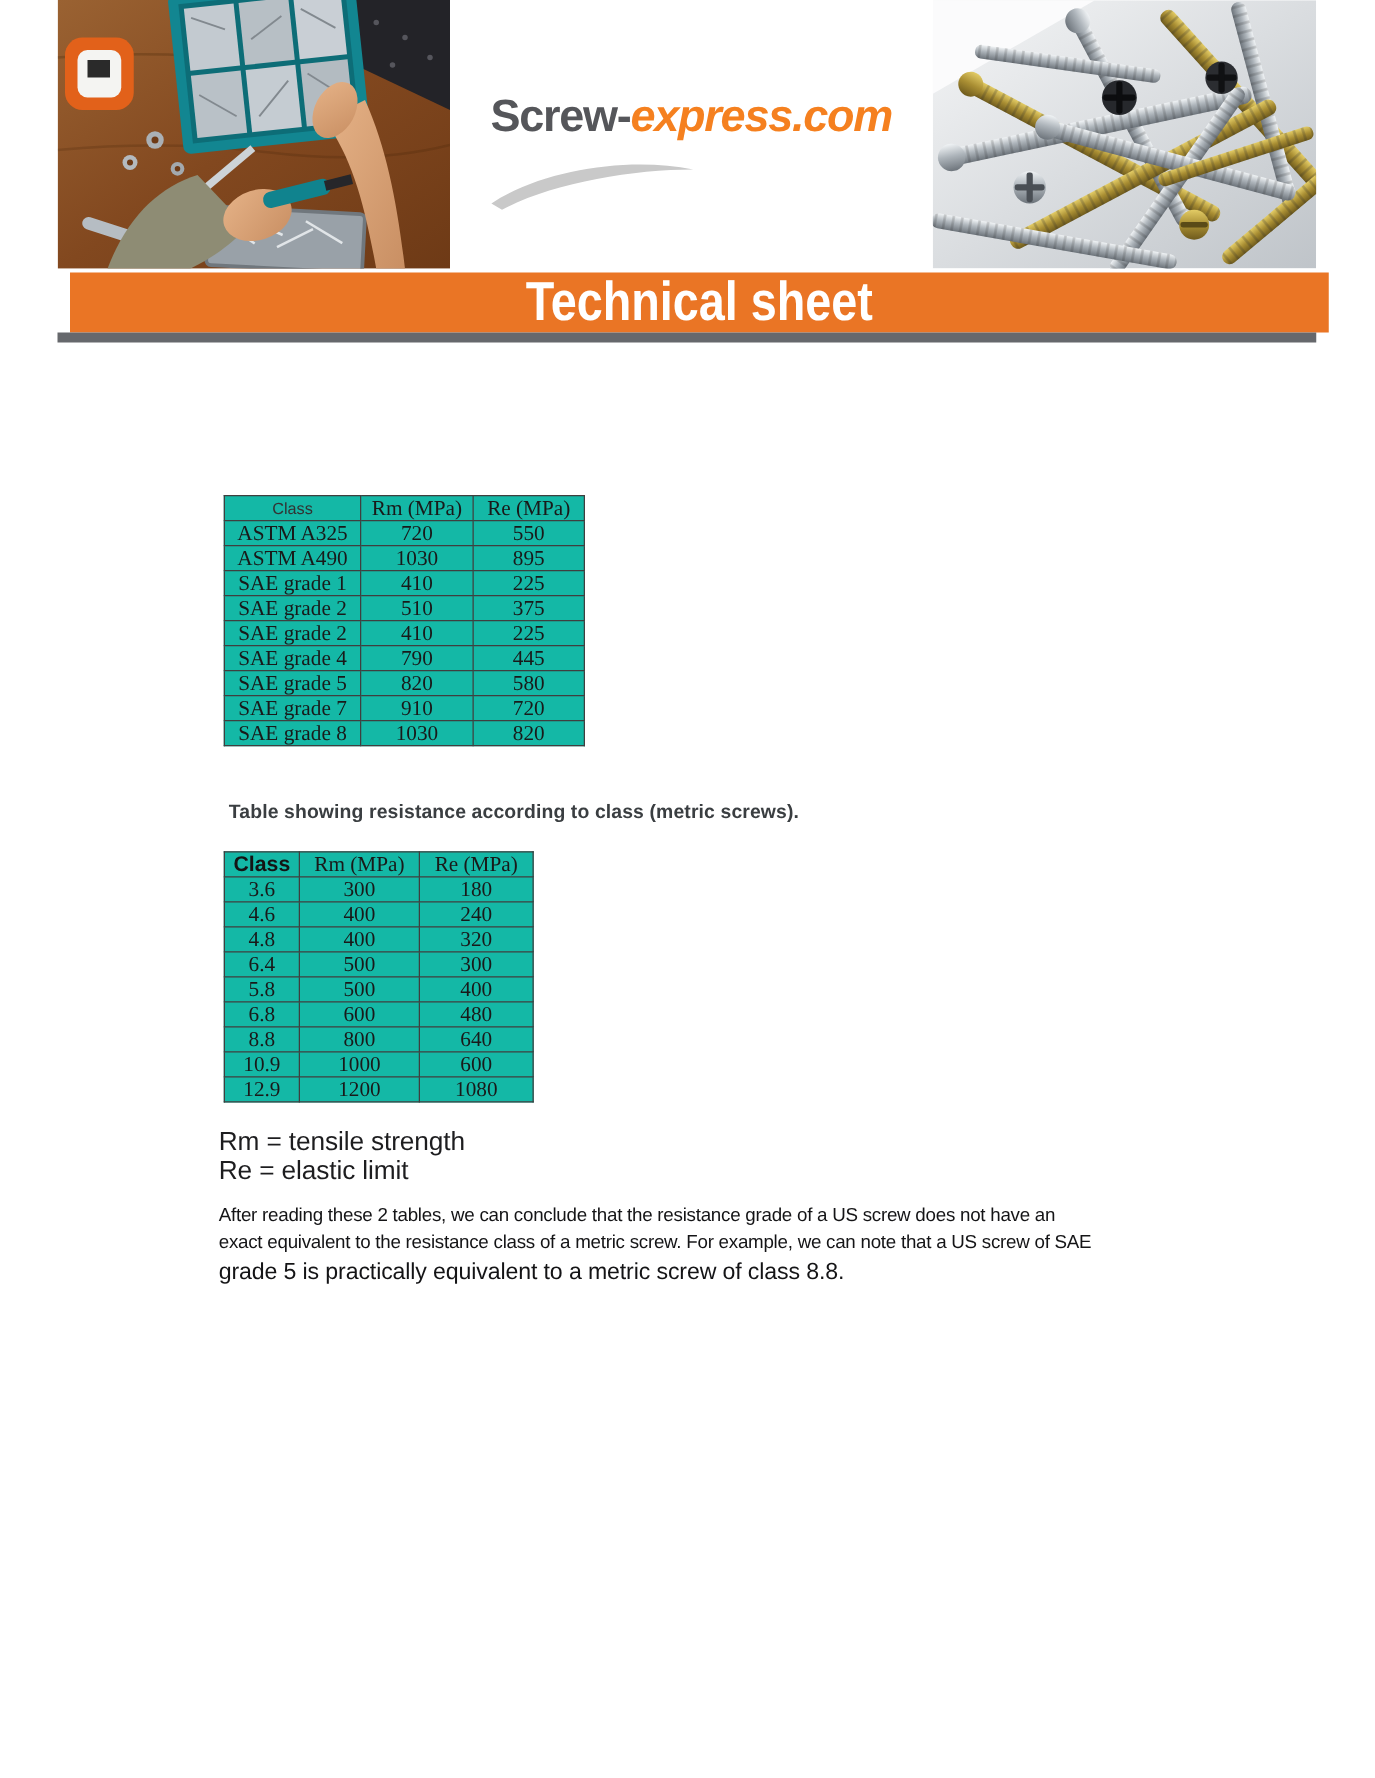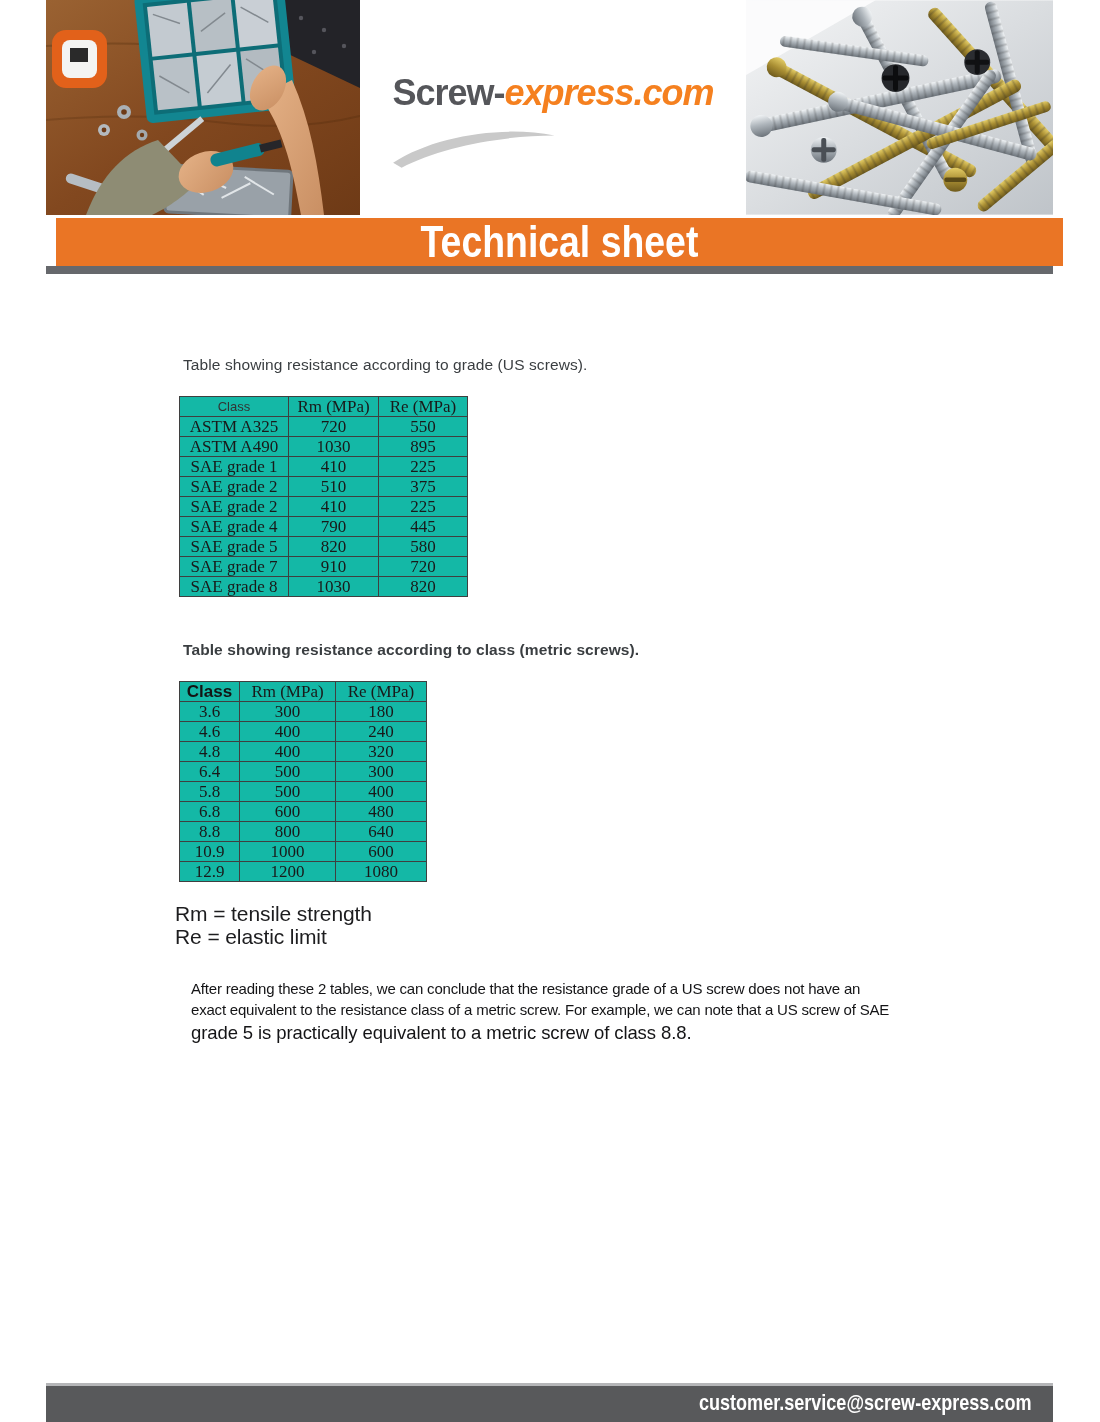"Table showing resistance according to grade" p.sect-title { html: <p>Table showing resistance according to grade (US screws).</p> -> none }
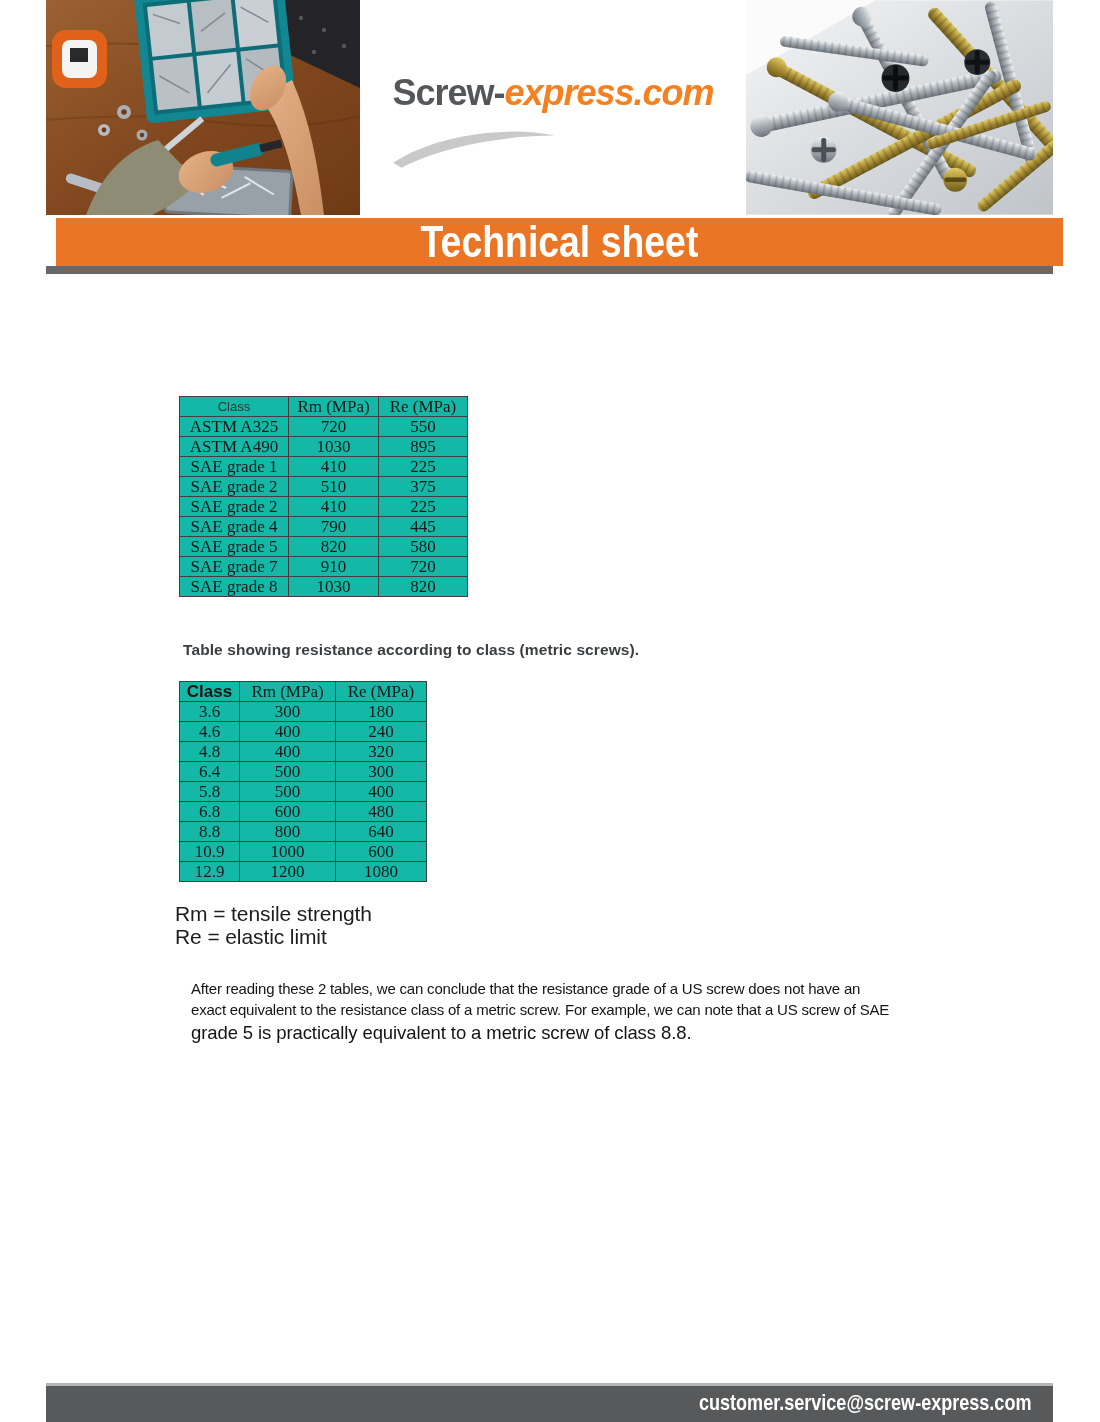"After reading these 2 tables," .conclusion { margin: 16px -> 0 }
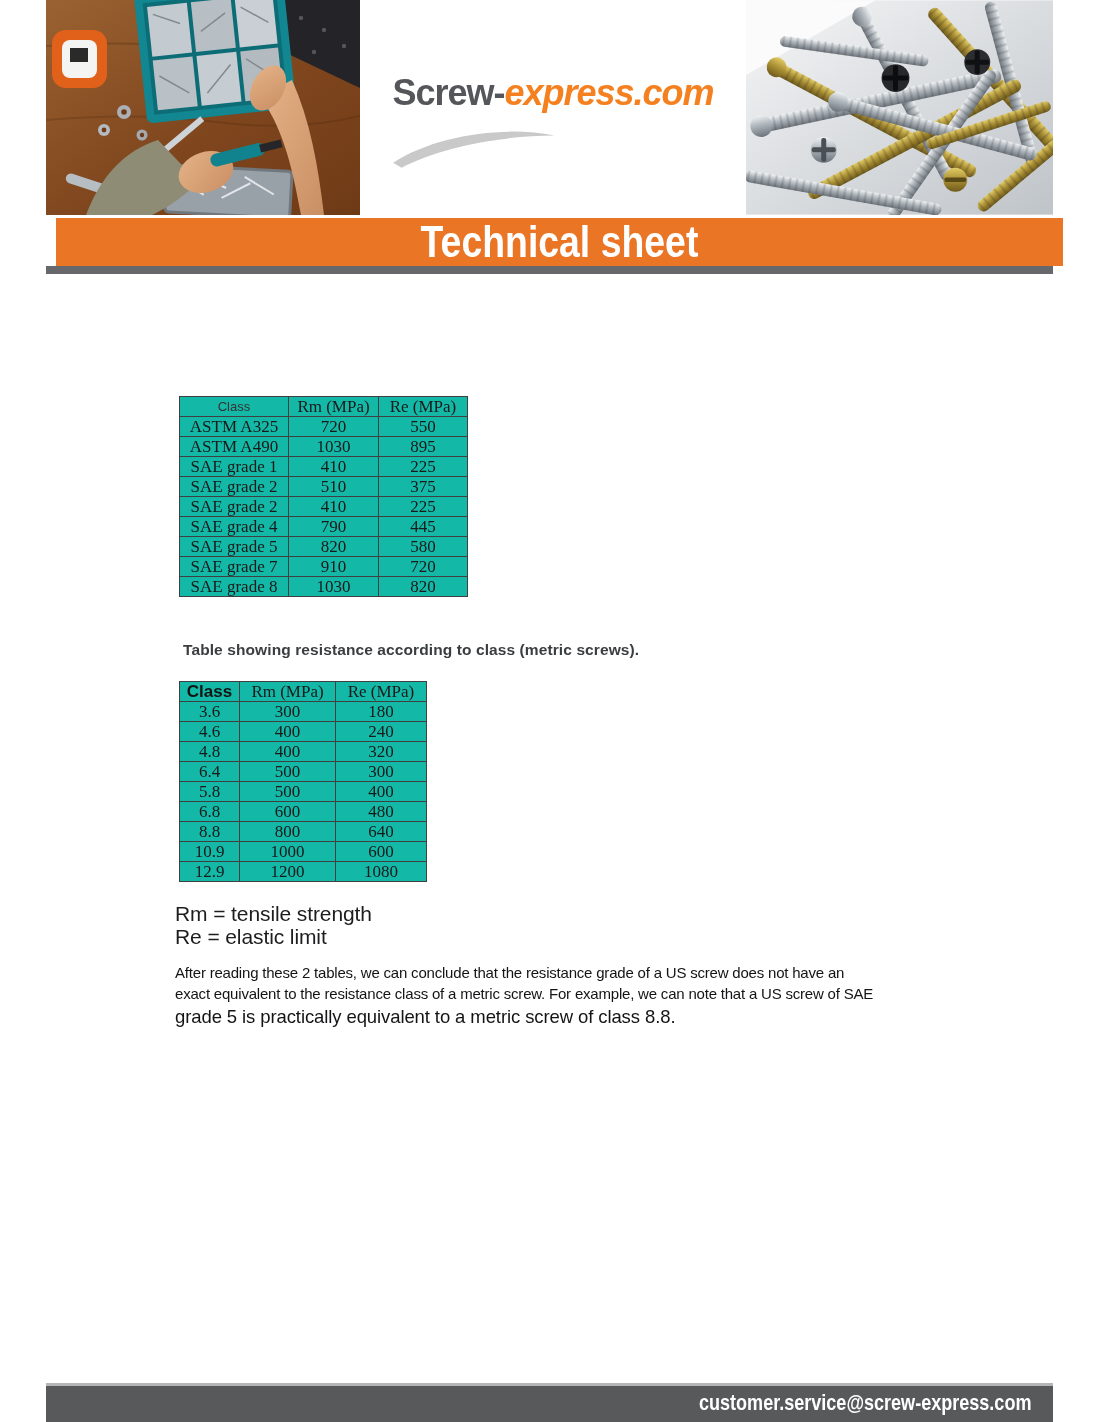"customer.service@screw-express.com" div.footer { html: <div> <span>customer.service@screw-express.com</span> </div> -> none }
